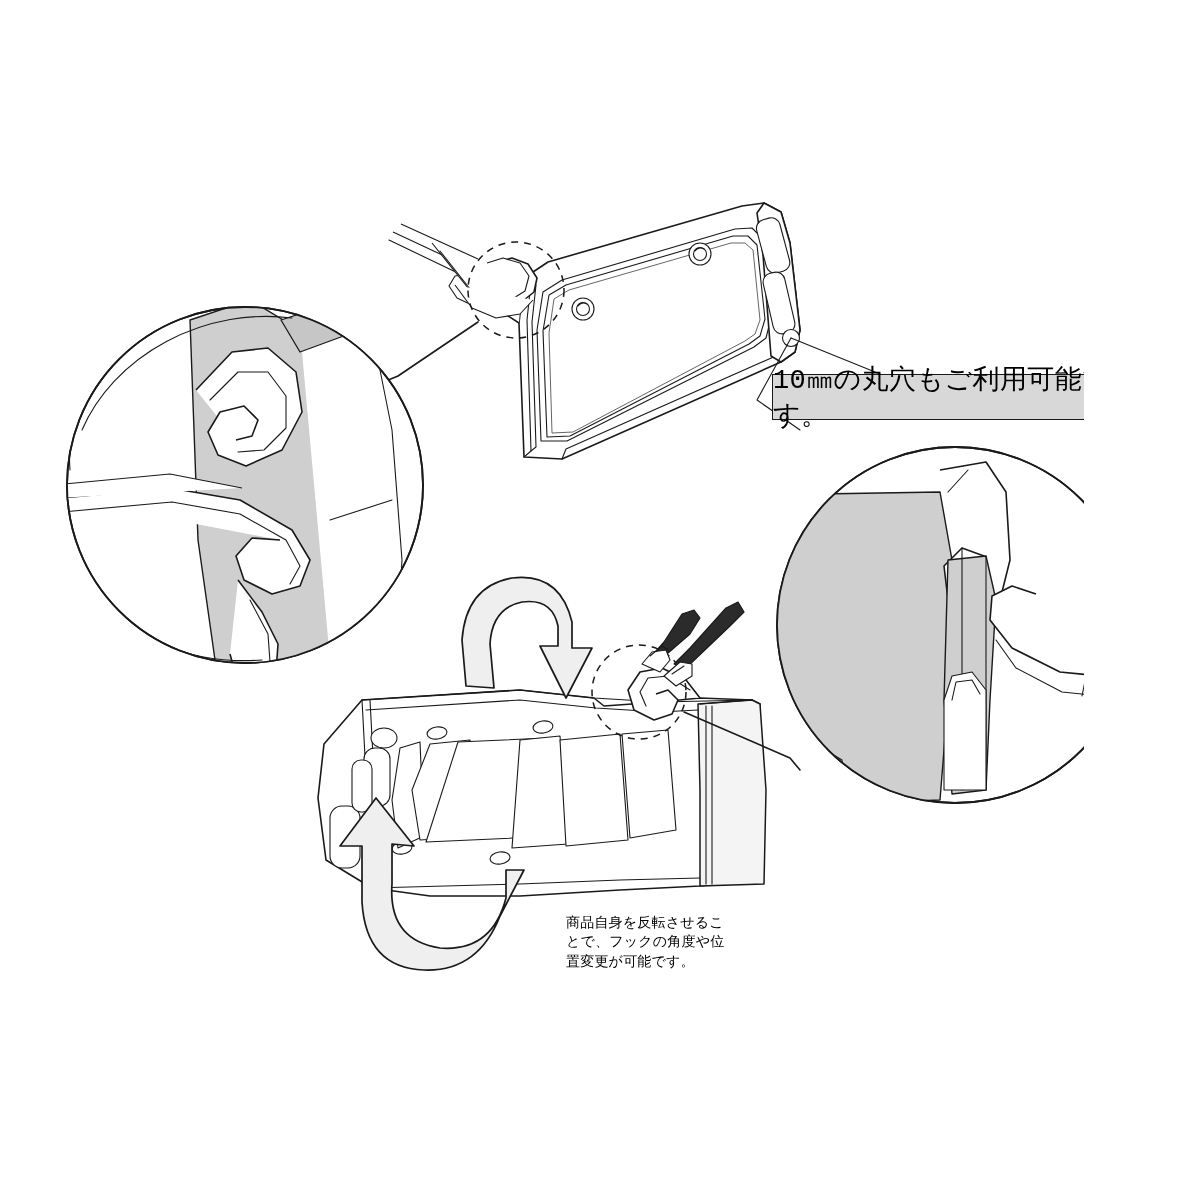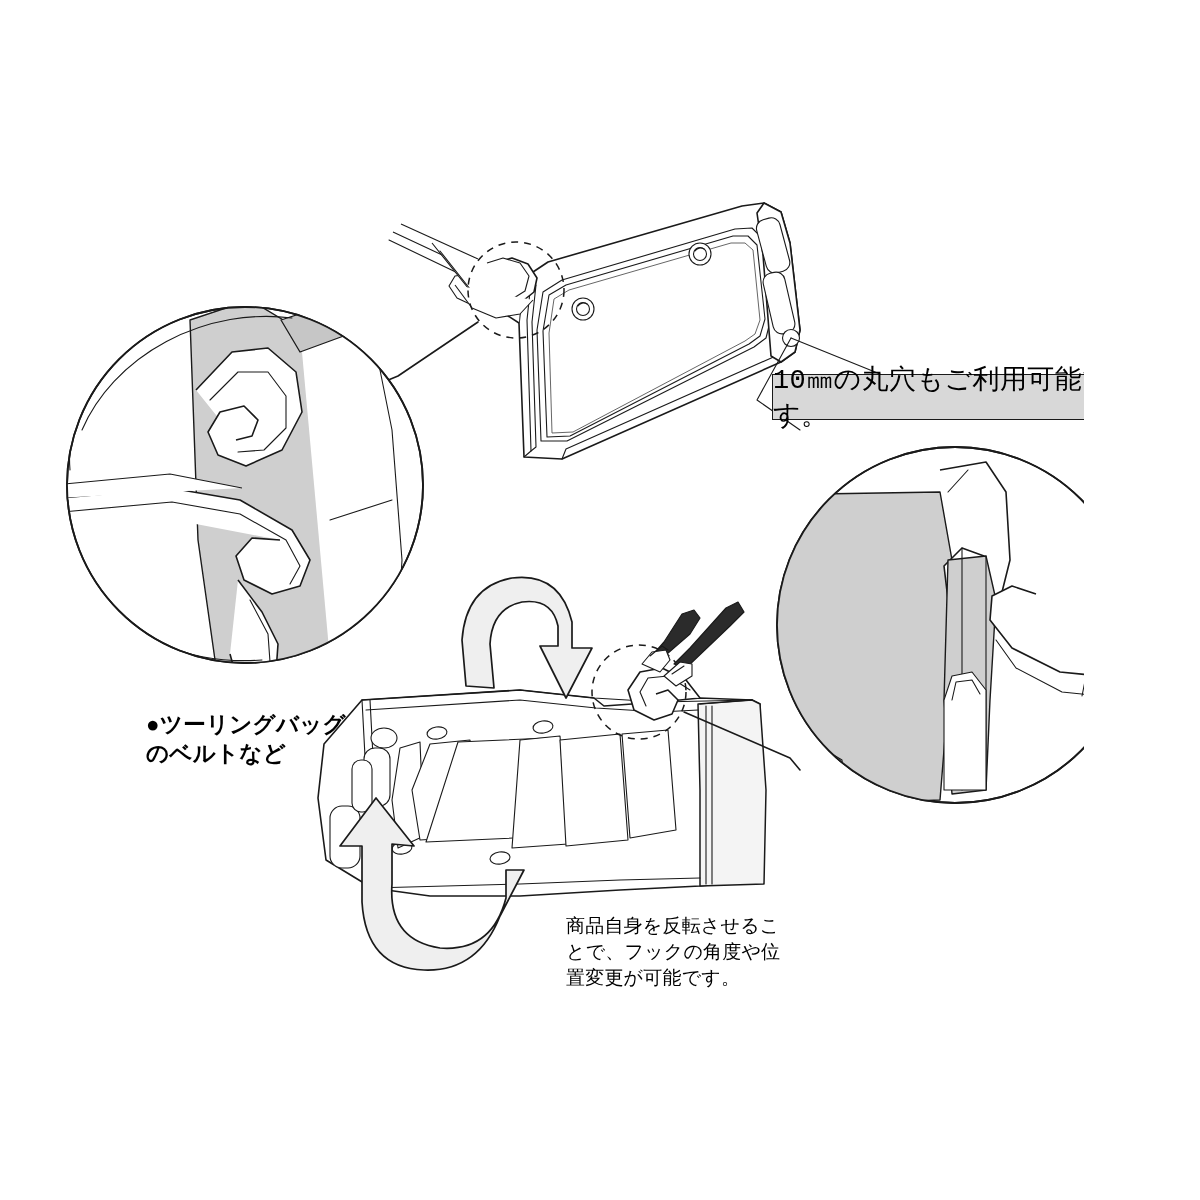"●ツーリングバッグ" div.cap { html: <div>●ツーリングバッグ のベルトなど</div> -> none }
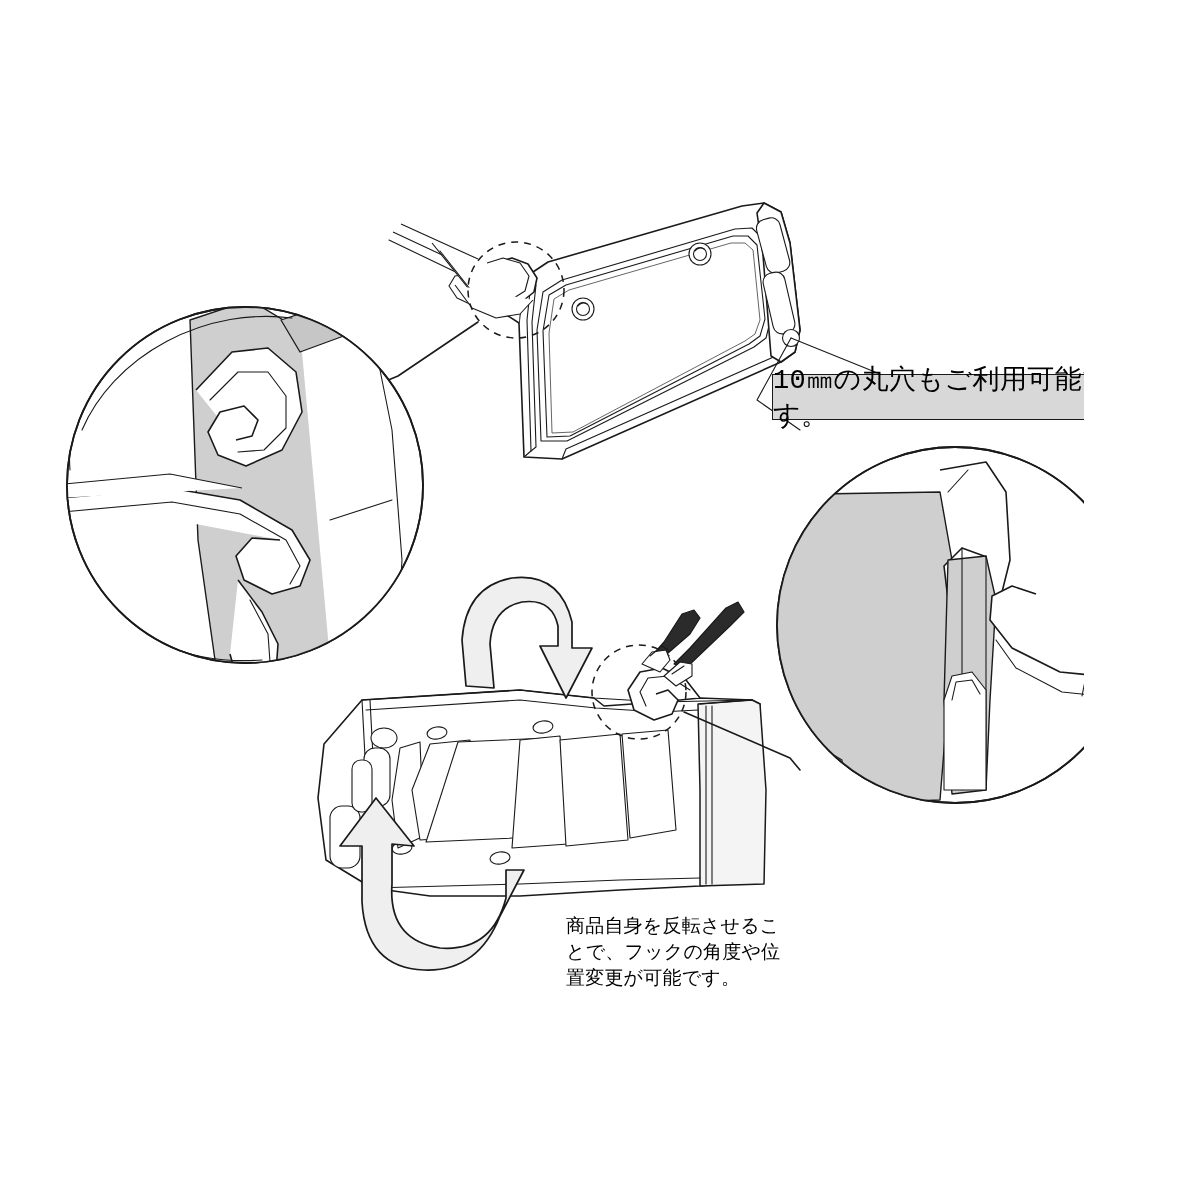"商品自身を反転させるこ" #cap-flip { font-size: 19px -> 14px }
